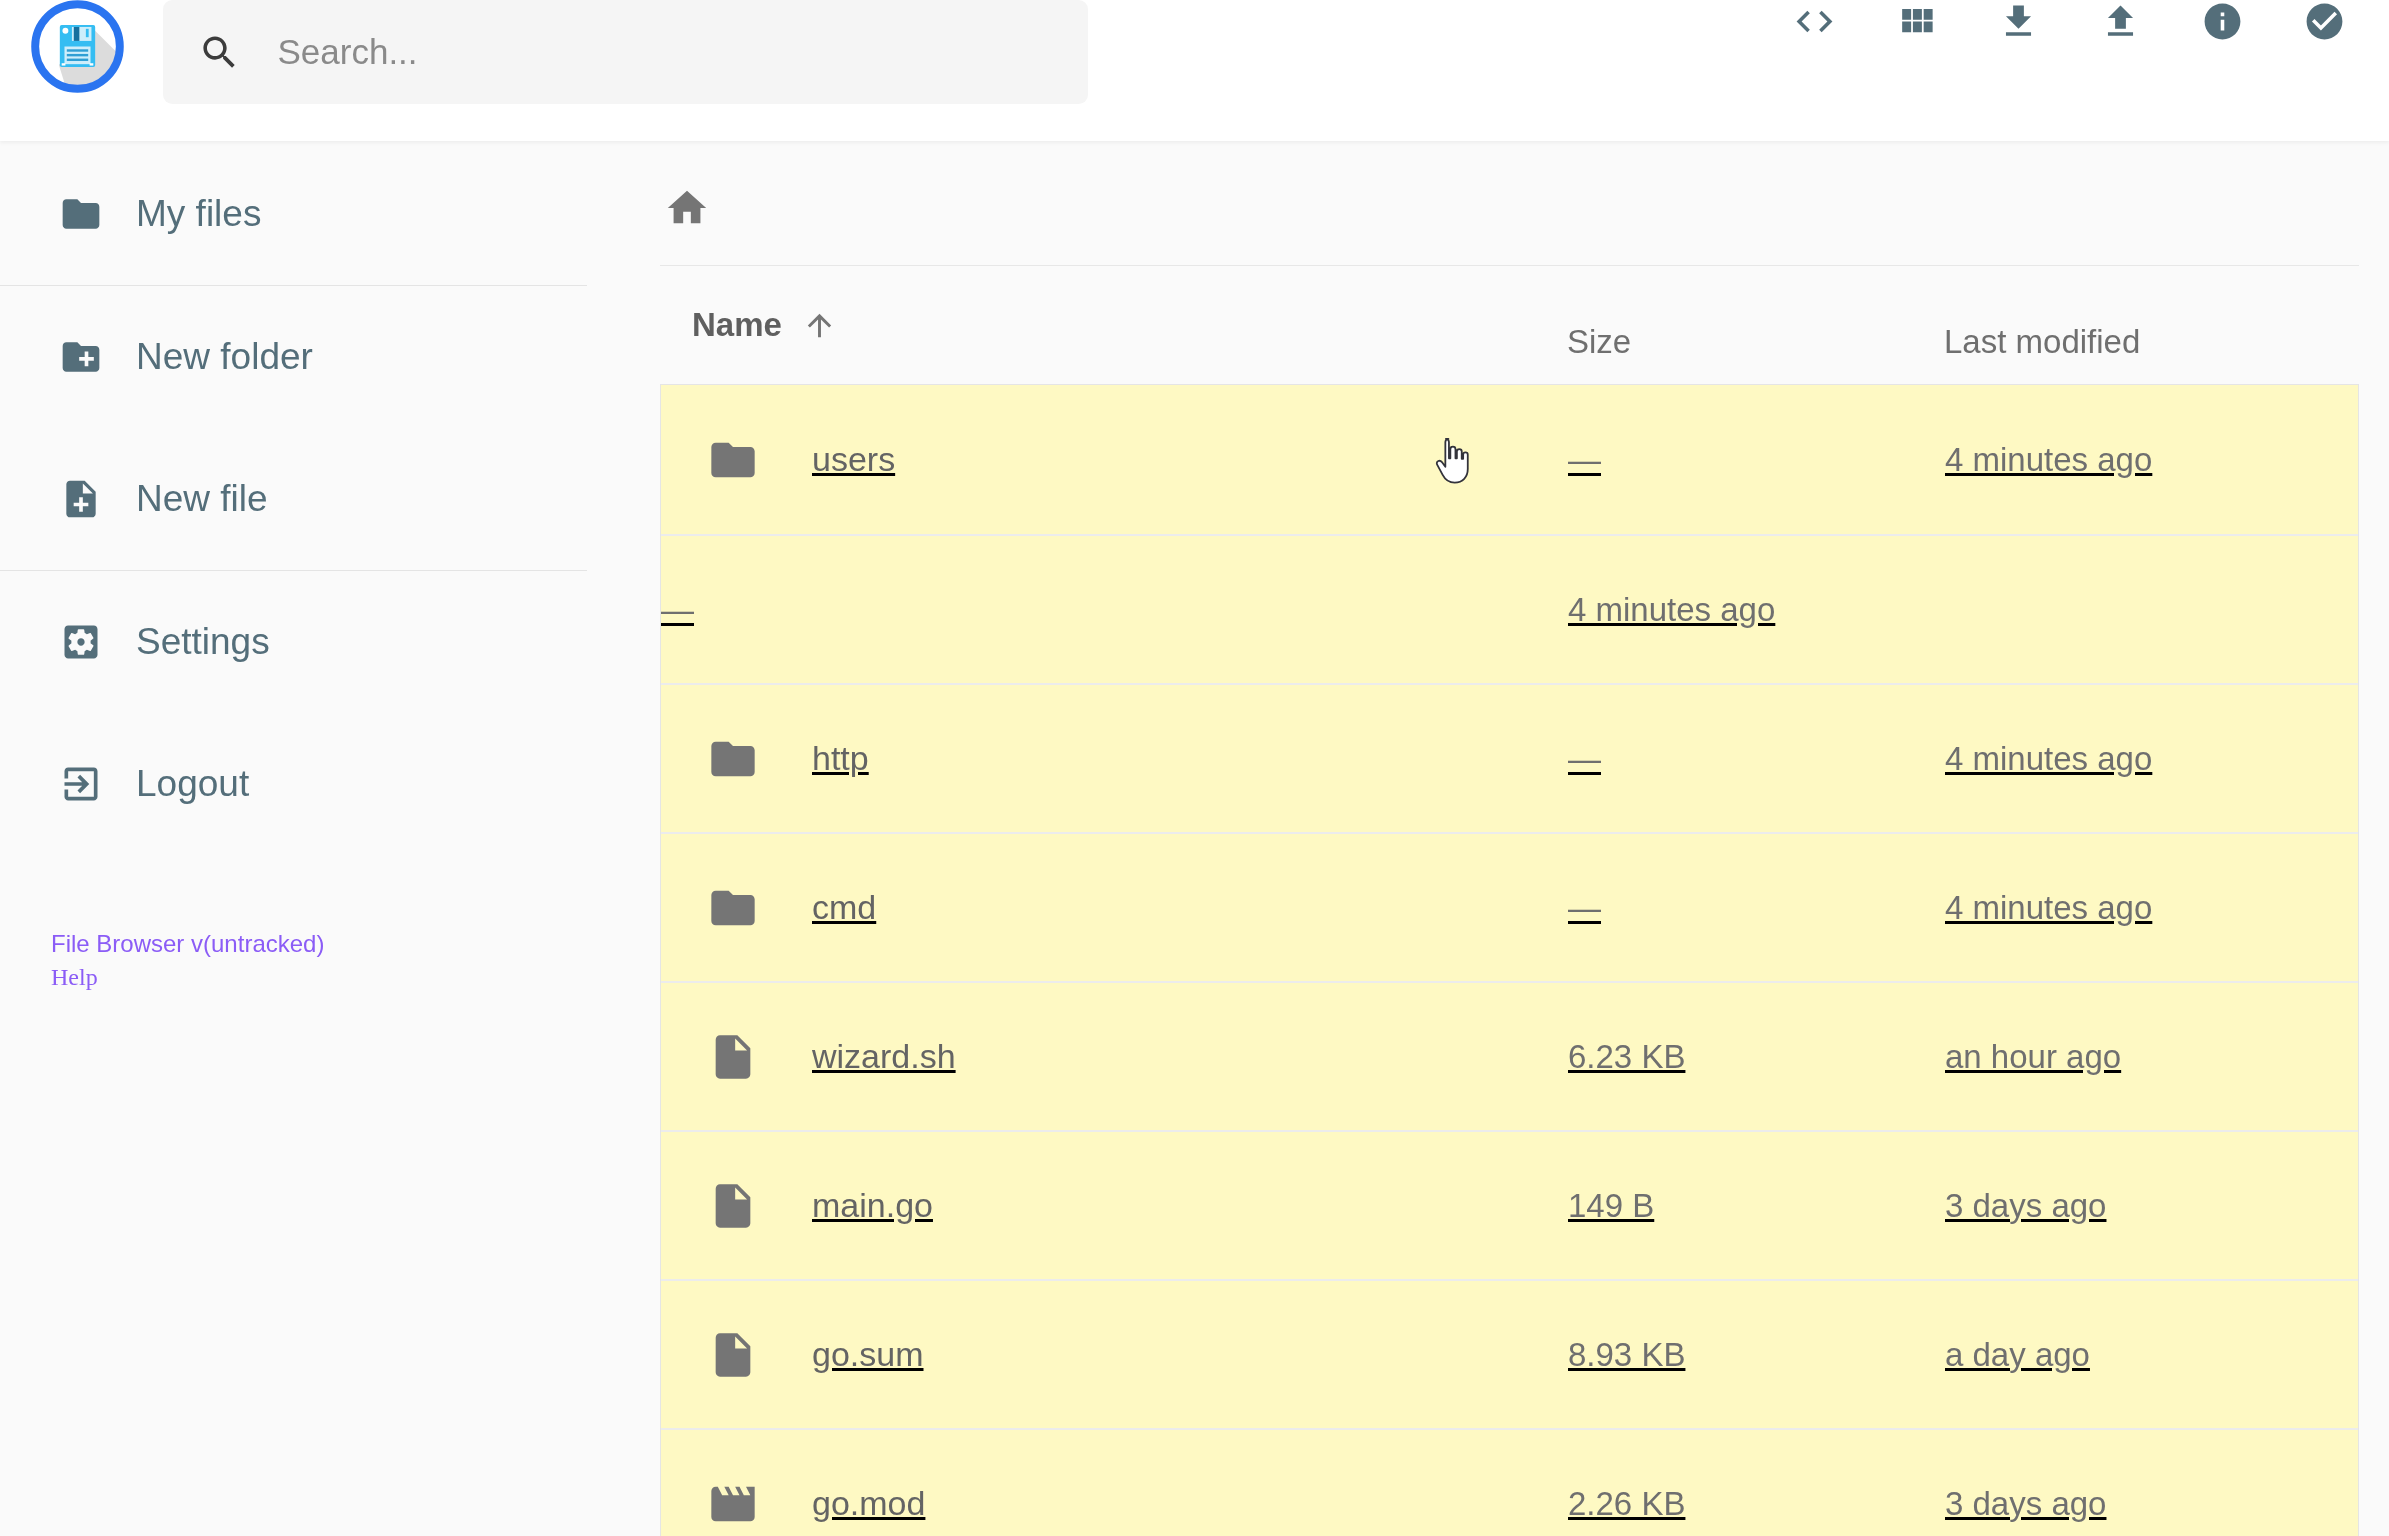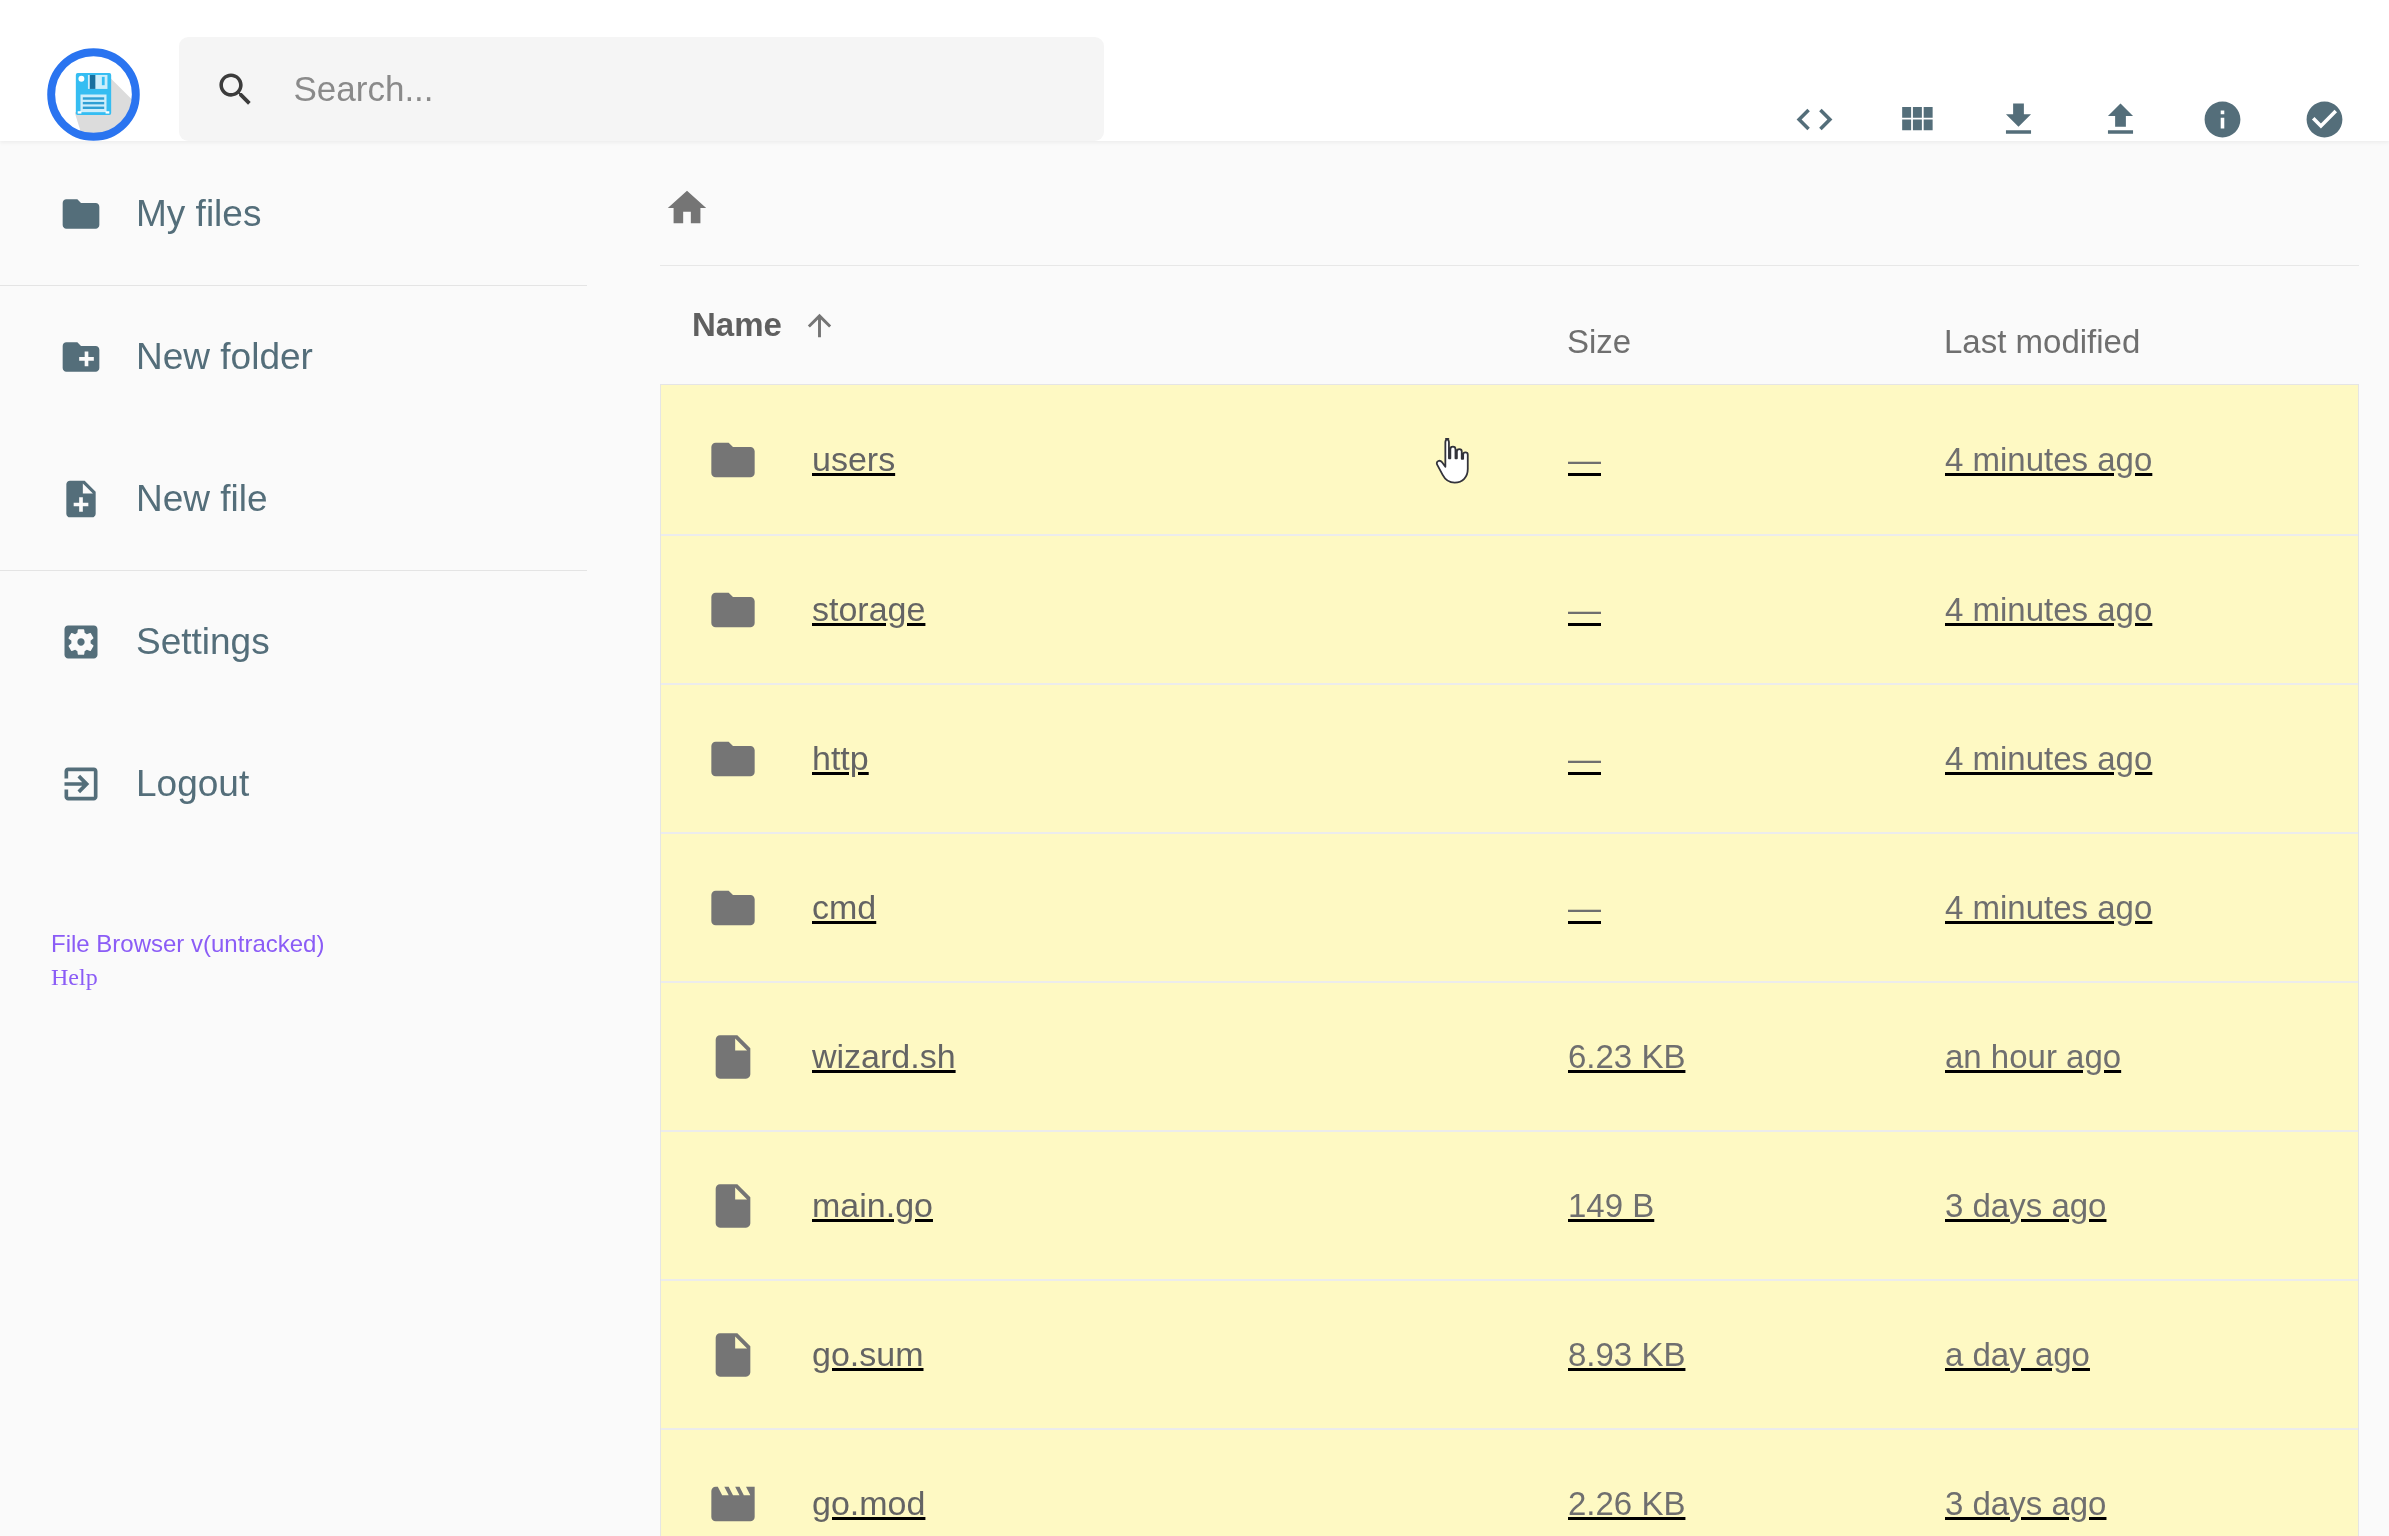"Search..." .header { align-items: flex-end -> flex-start; padding-left: 16px -> none }
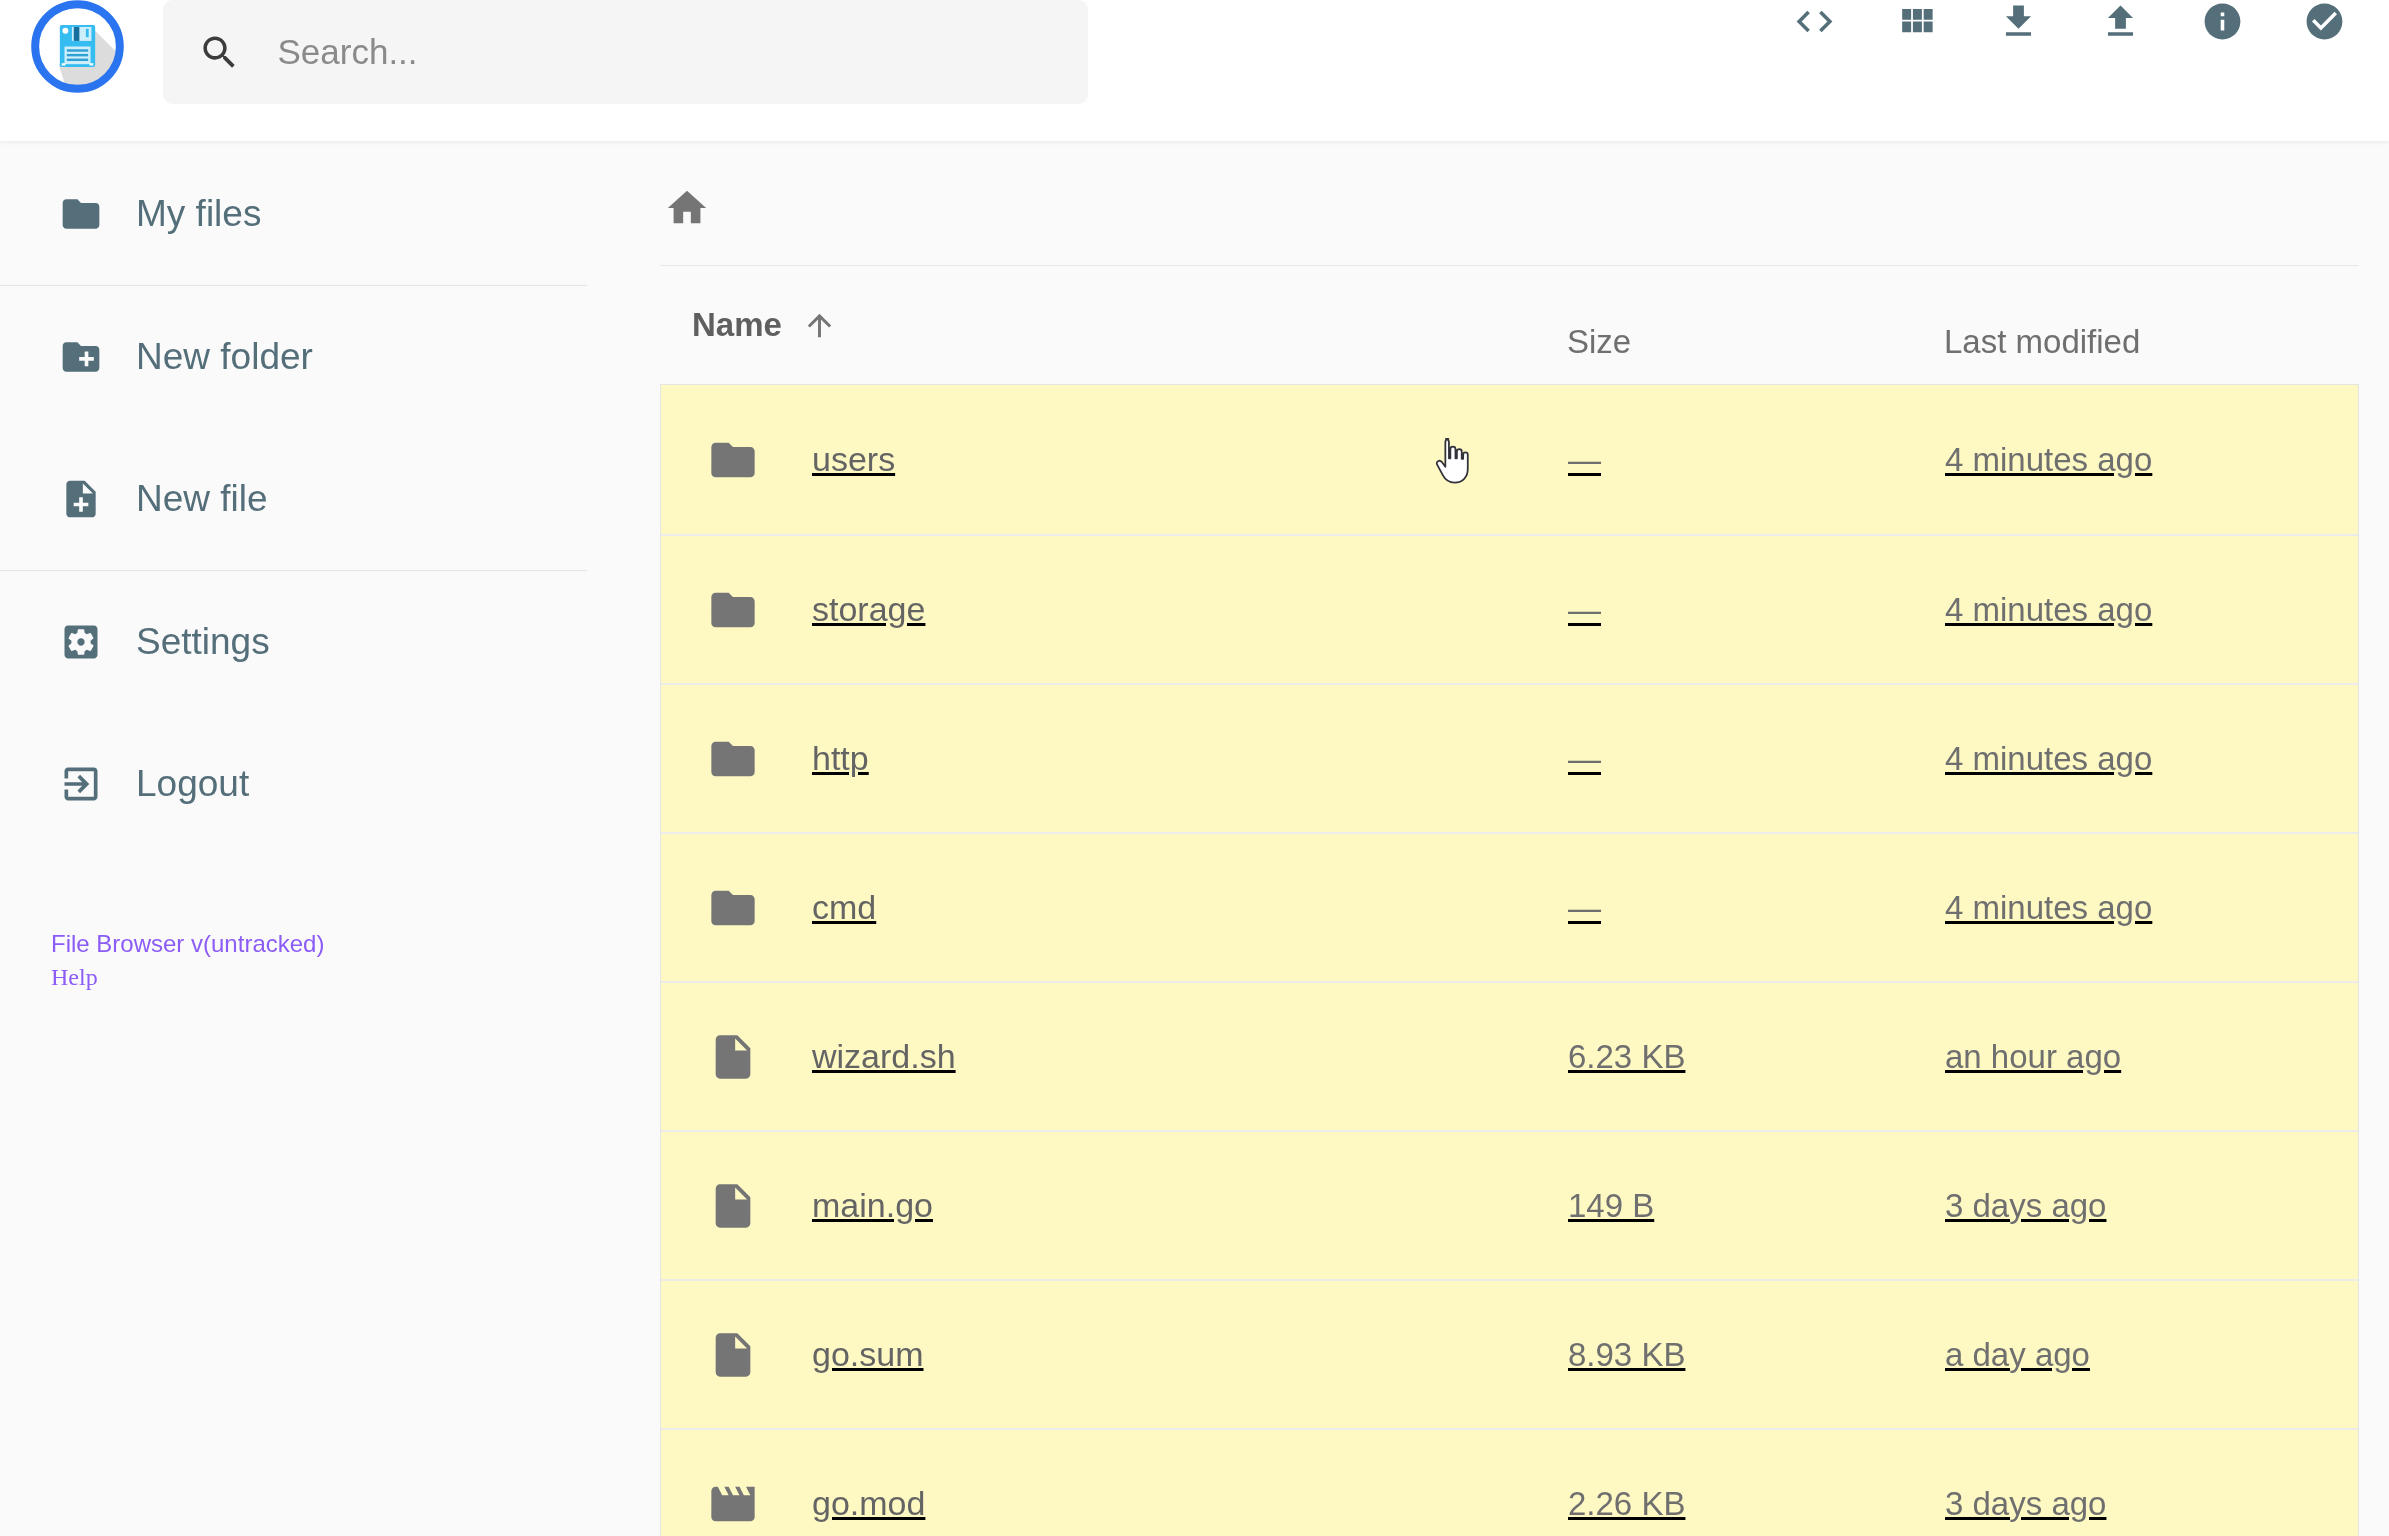"storage" div.cell-name { html: <div> <span> <svg> <path></path> </svg> </span> <span>storage</span> </div> -> none }
